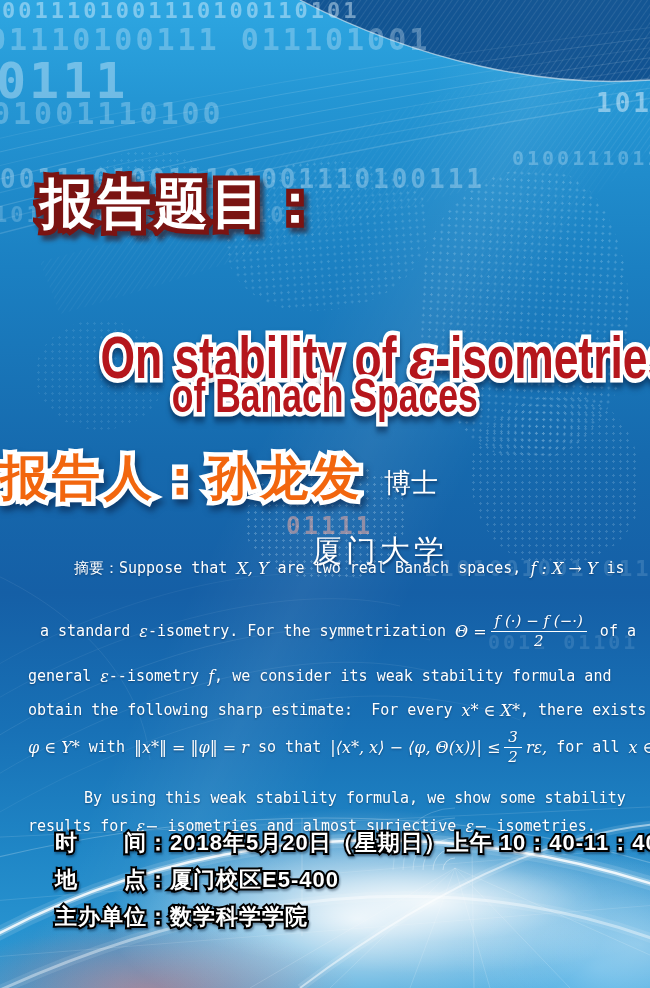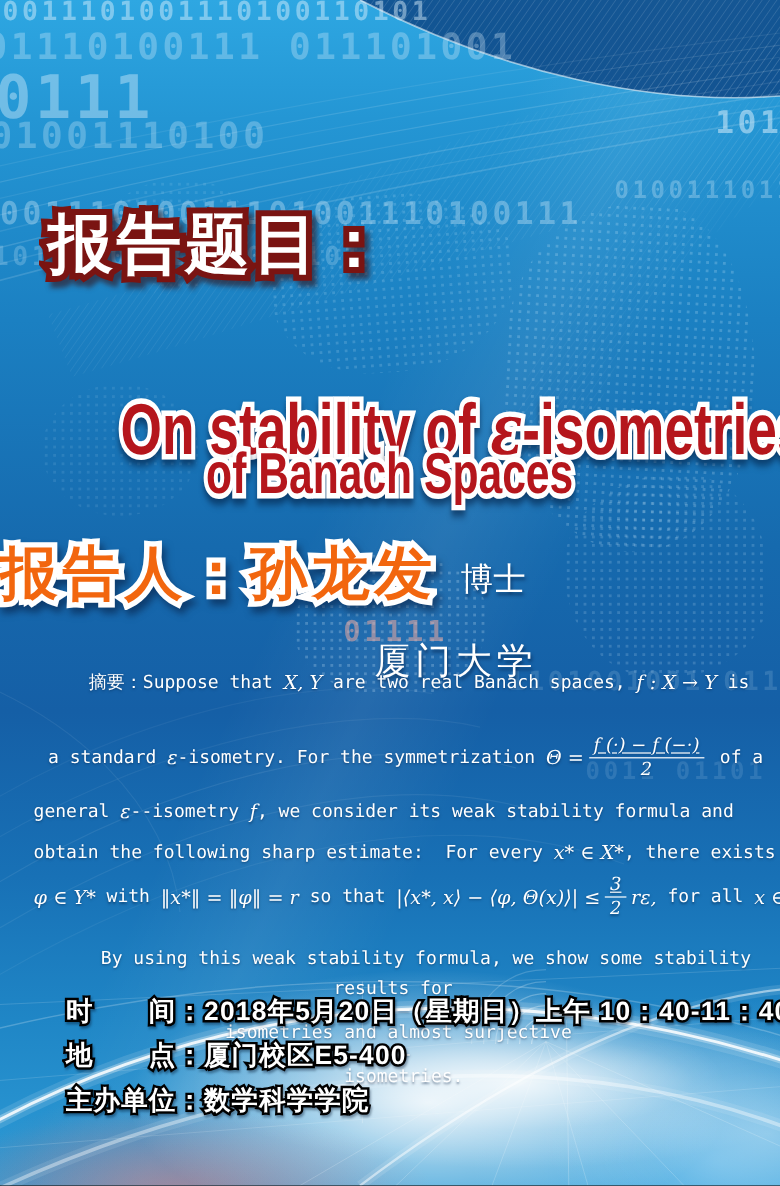"f (·) − f (−·)" .frac .num { text-decoration: underline -> none }
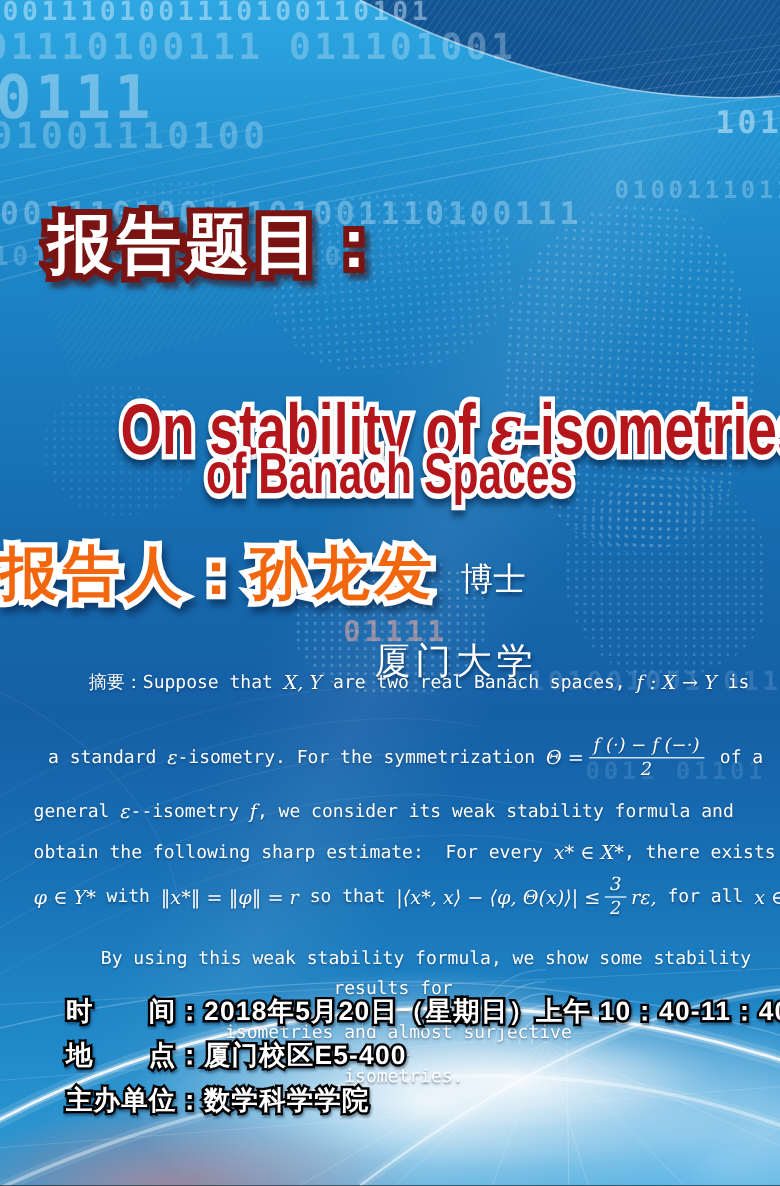"results for" .al7 { flex-direction: column -> none }
